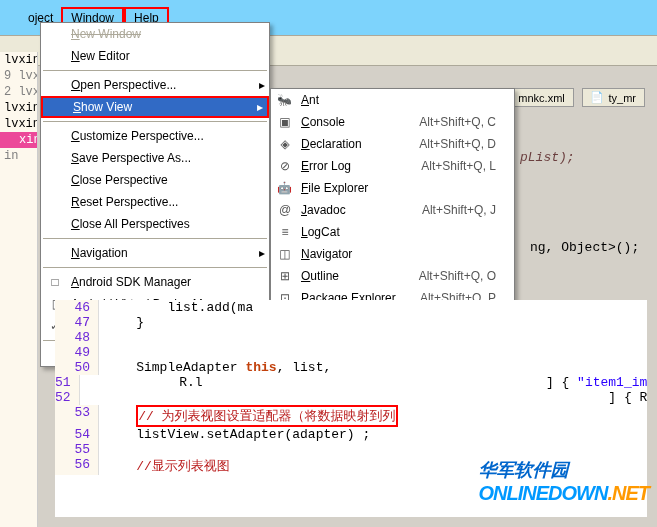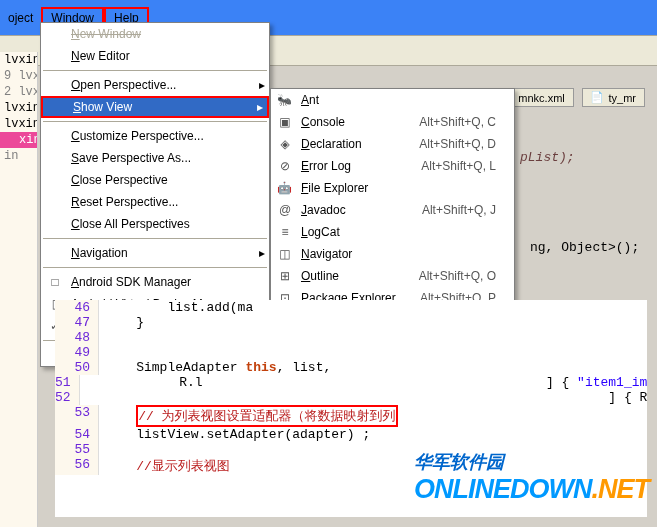"oject" .menubar { background: #3b82f6 -> #7dd3fc; padding-left: 0 -> 20px }
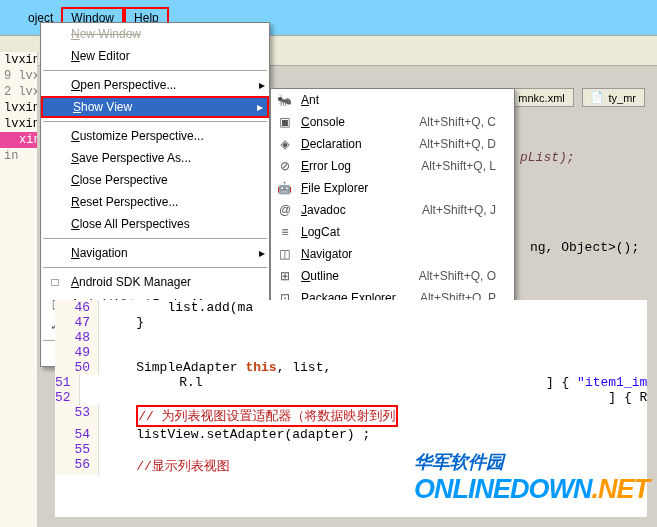"ONLINEDOWN" .watermark .en { font-size: 27px -> 20px }
